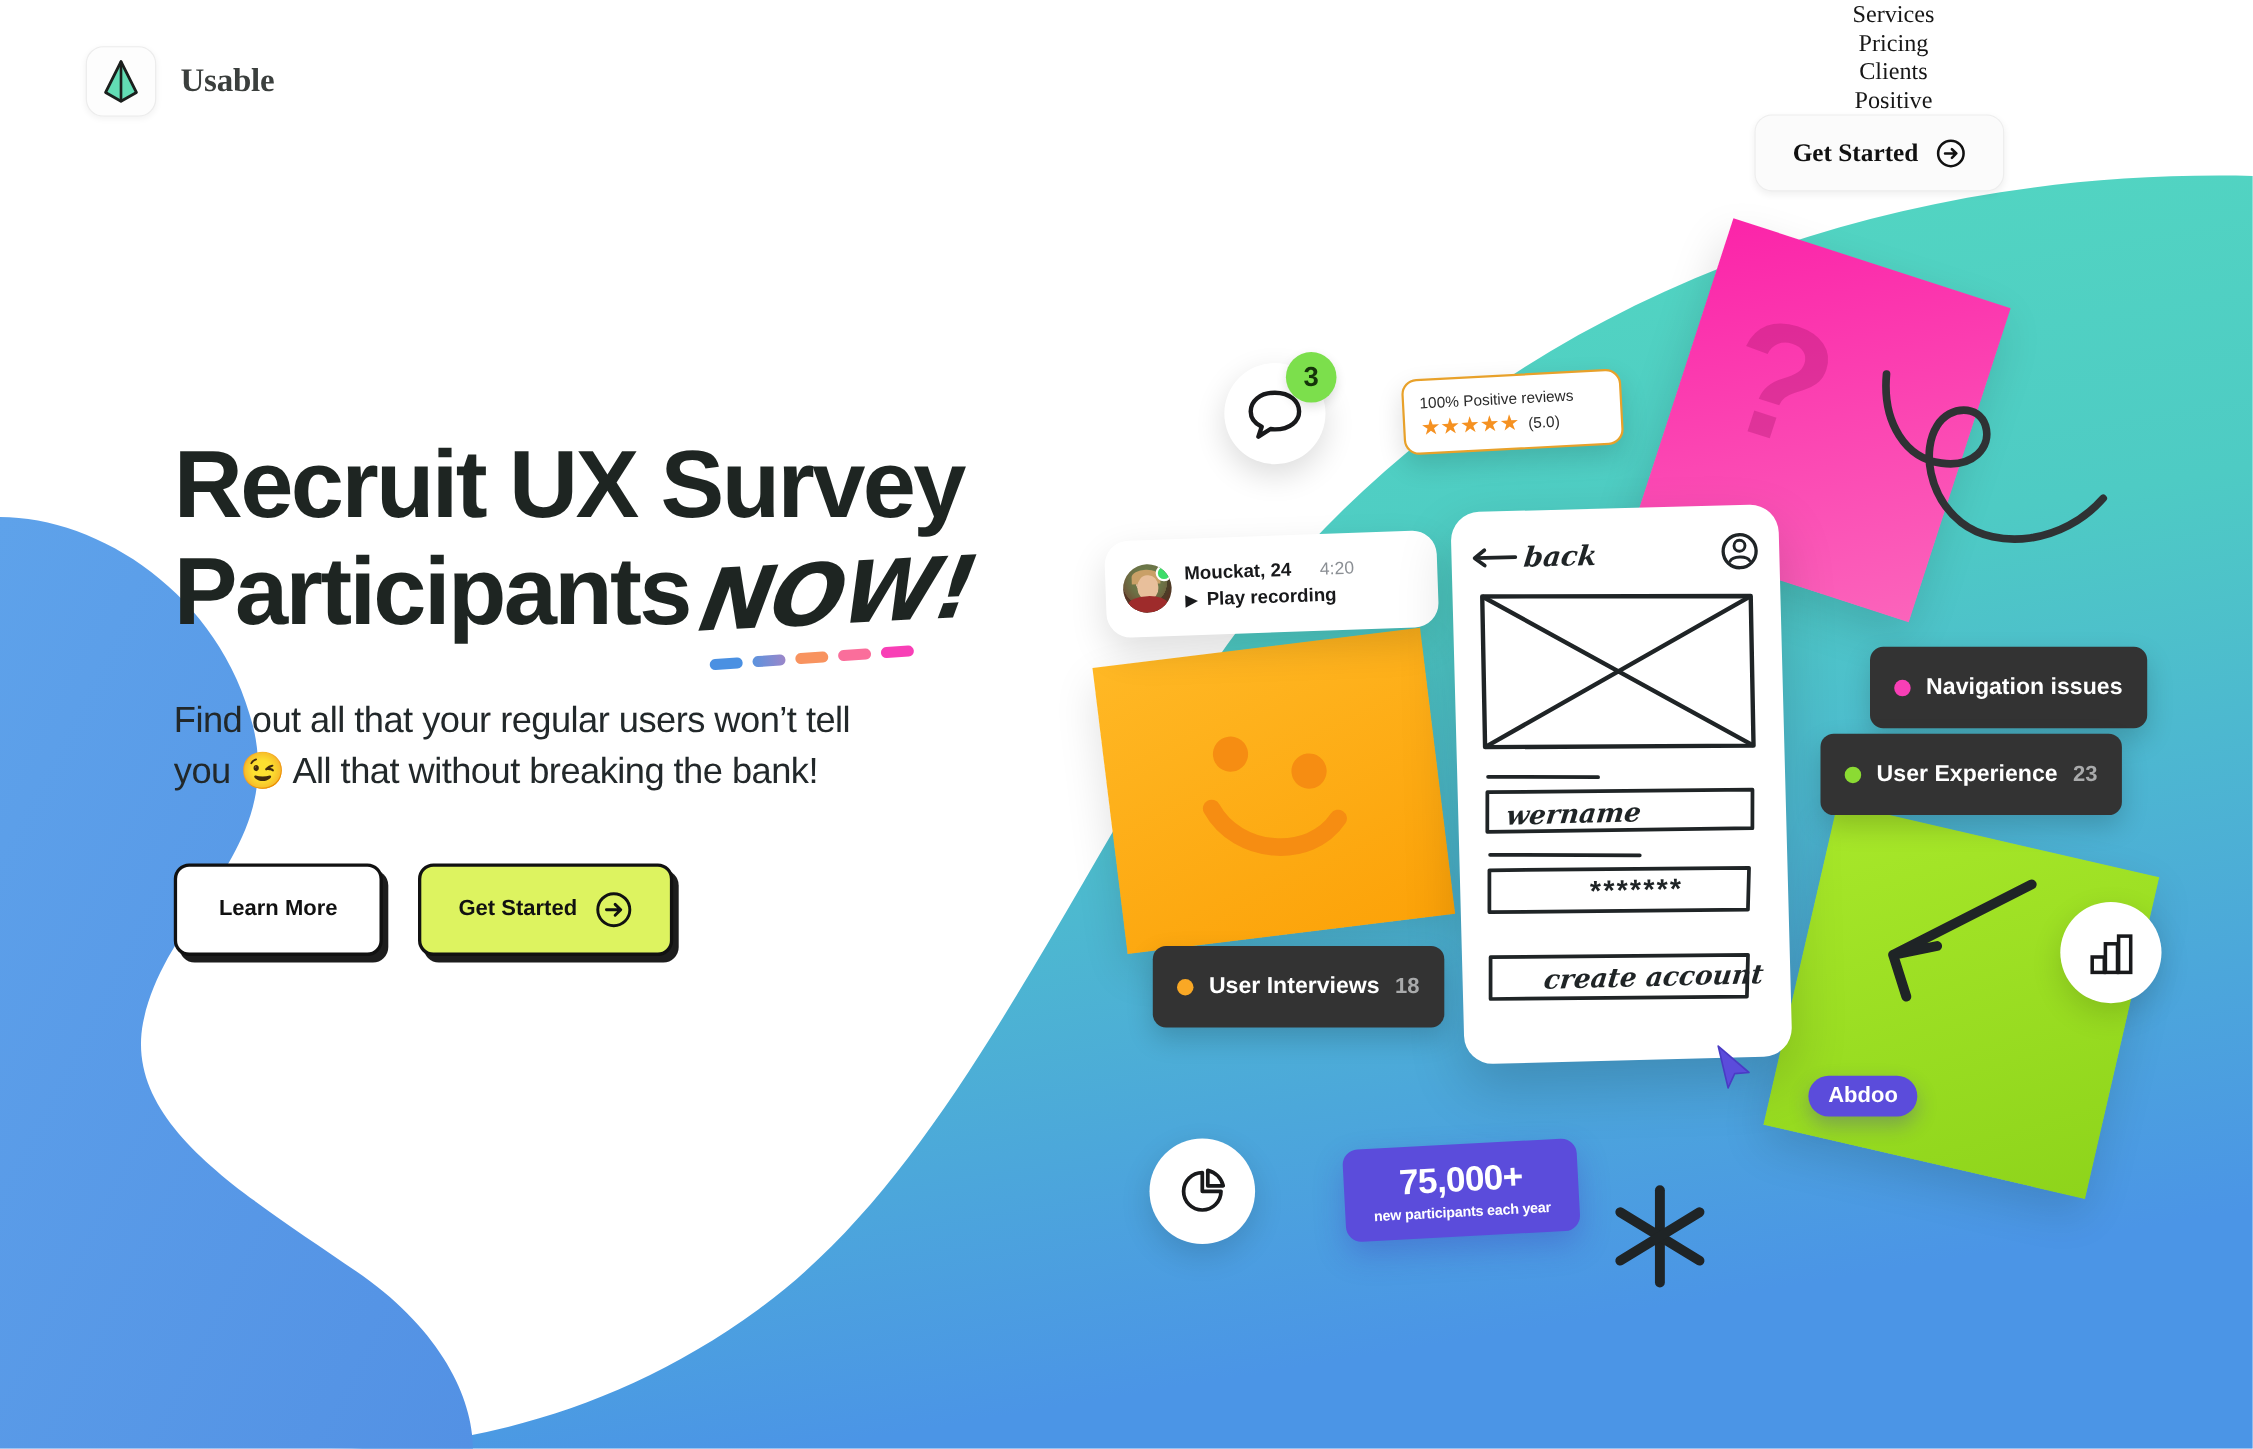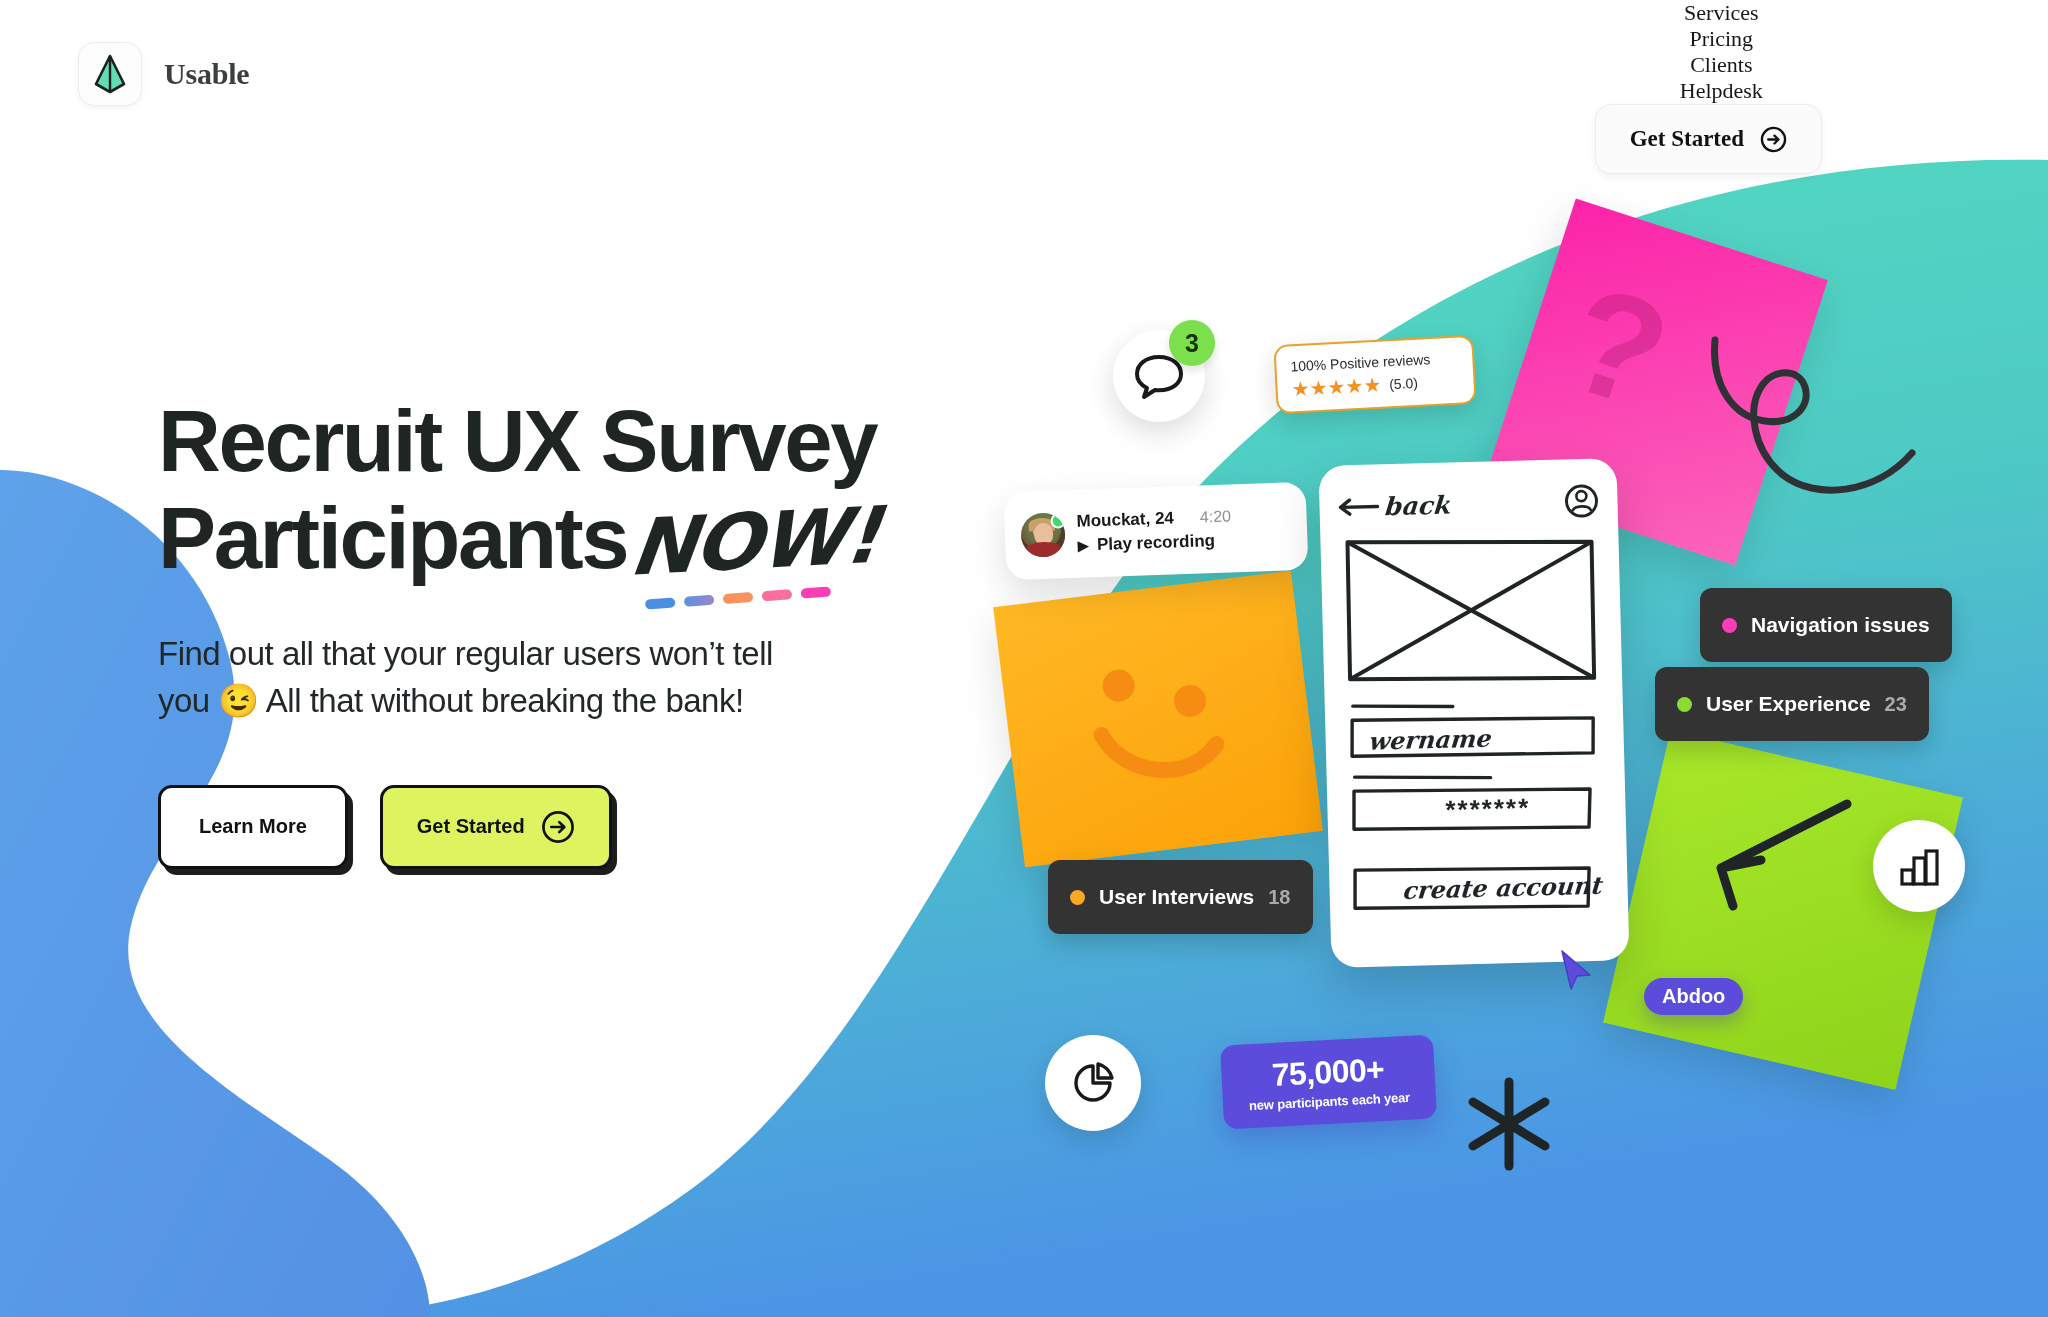"Helpdesk" span.nav-item { text: Helpdesk -> Positive }
